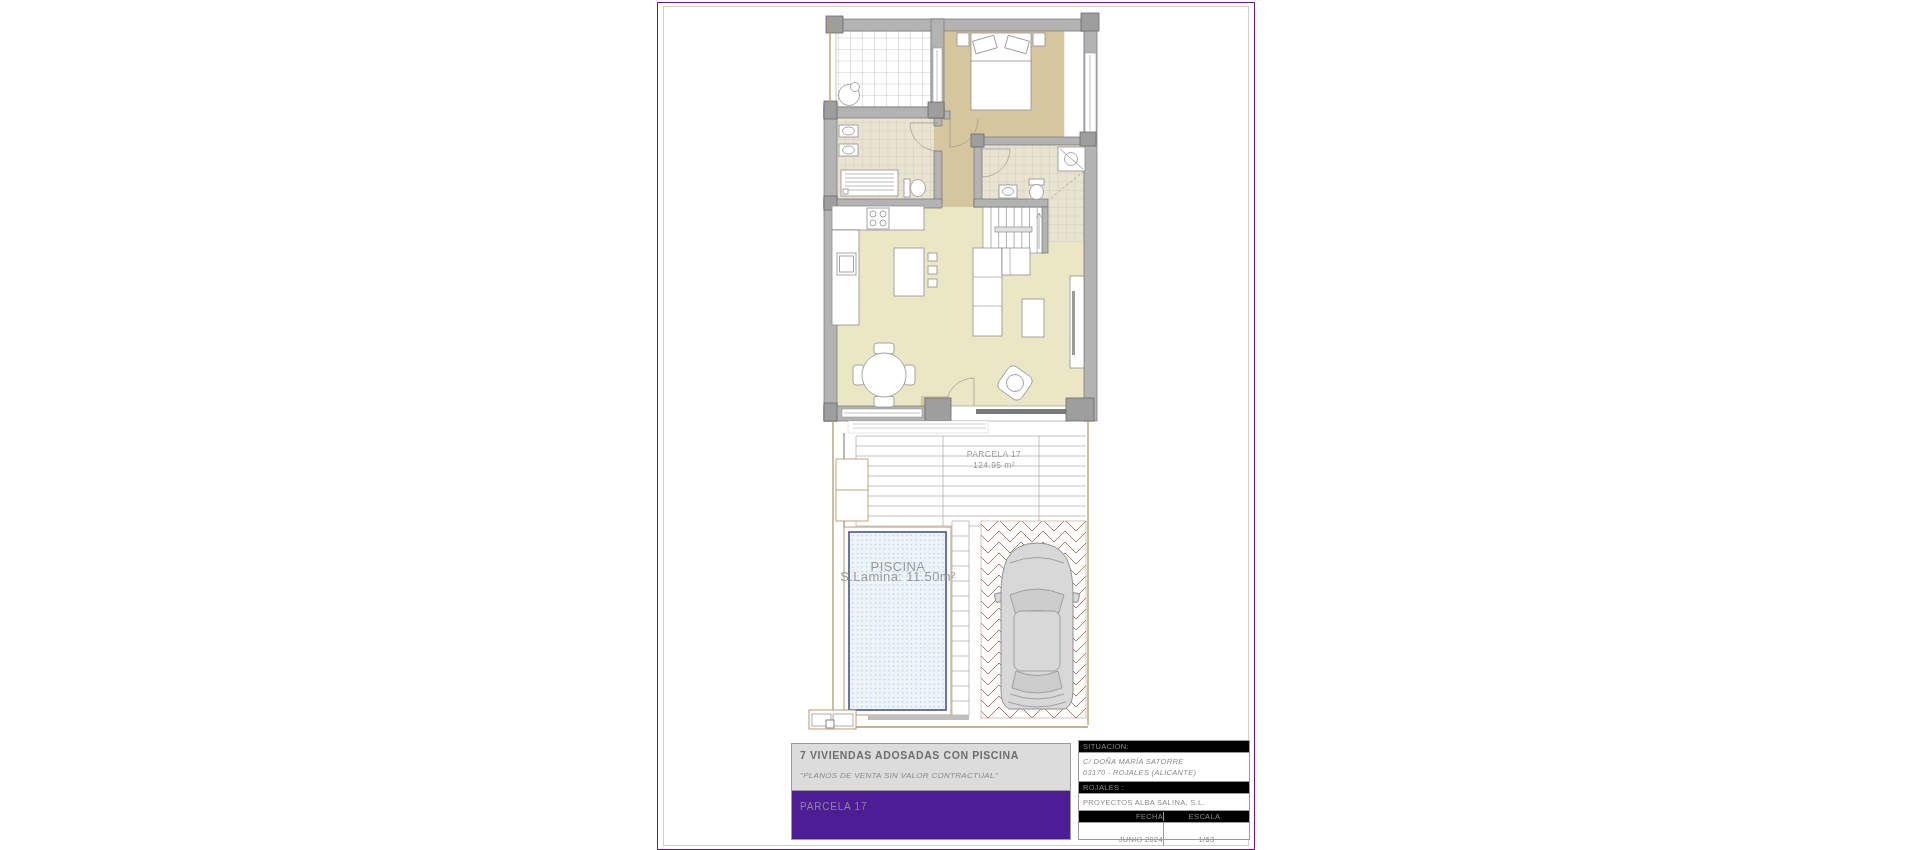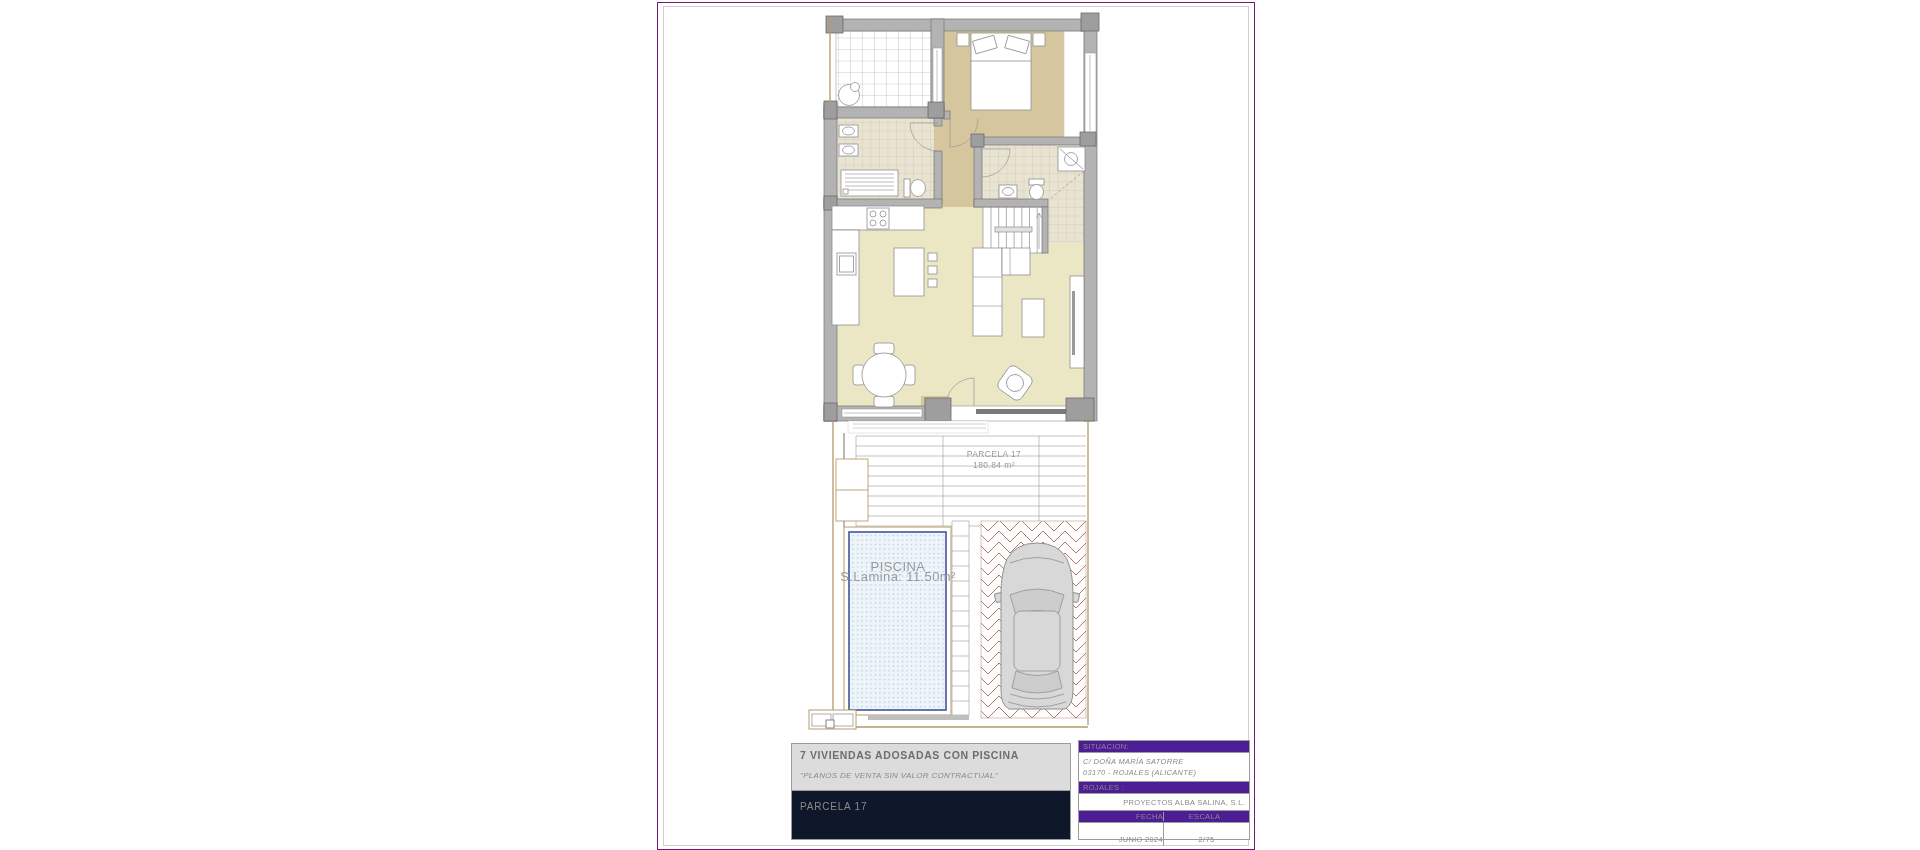"180.84 m²" div { text: 180.84 -> 124.95 }
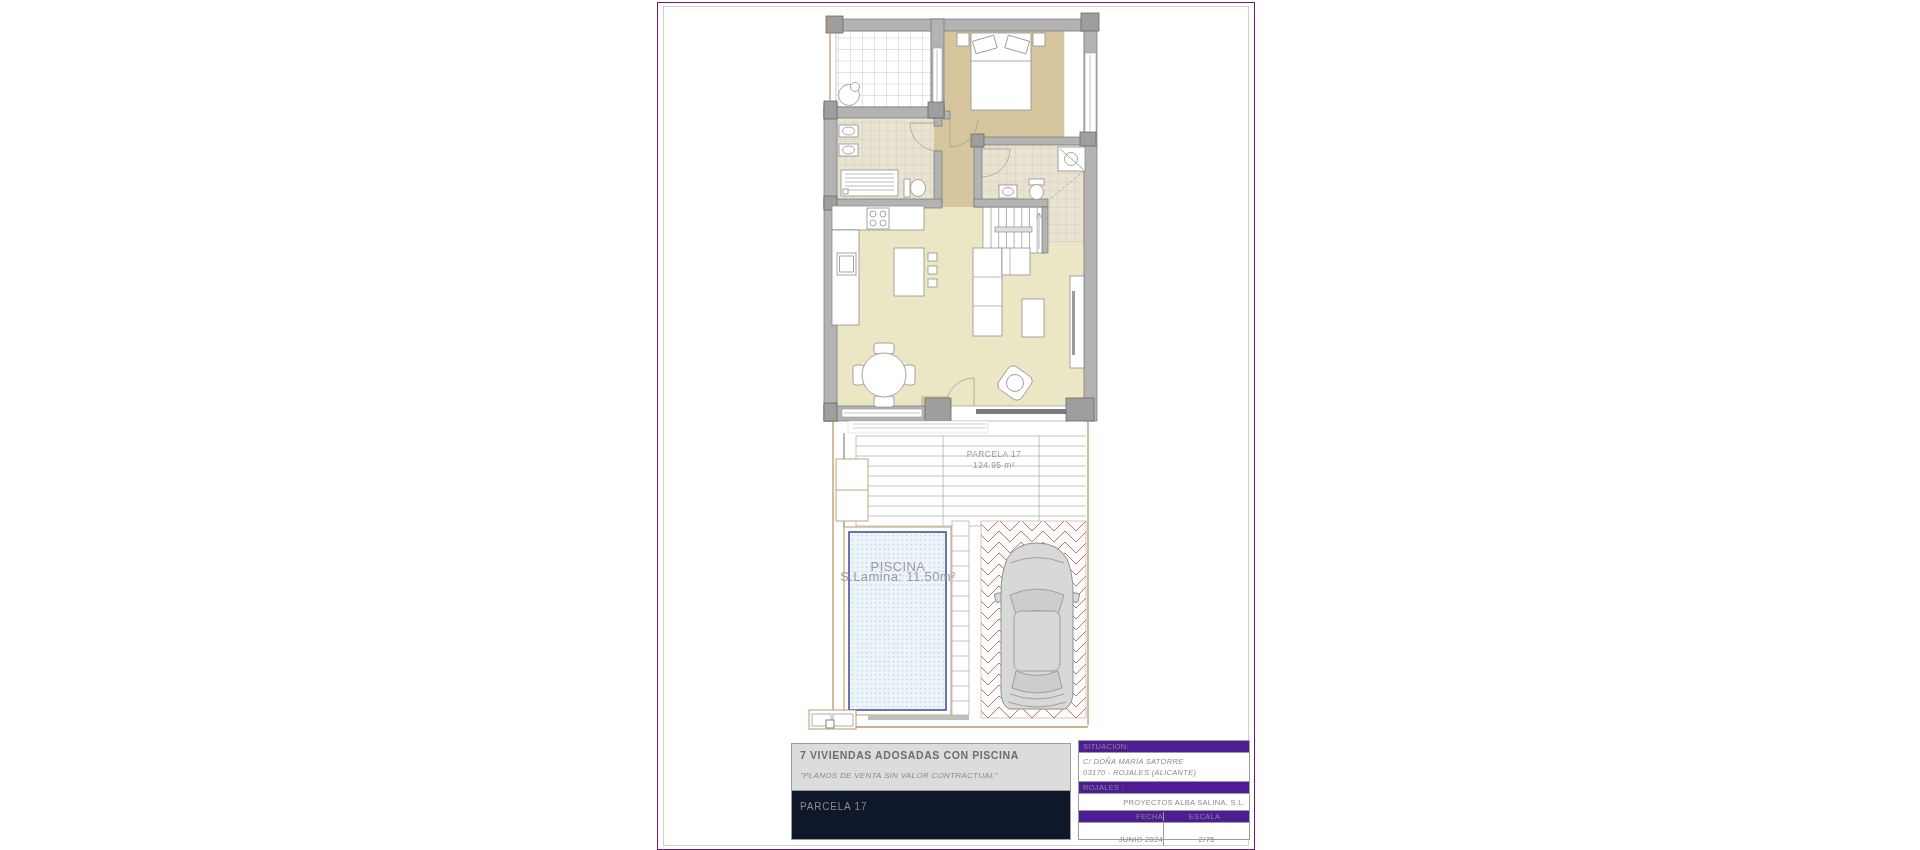"SITUACION:" .tb-right .gray { background: #4c1d95 -> #000000 }
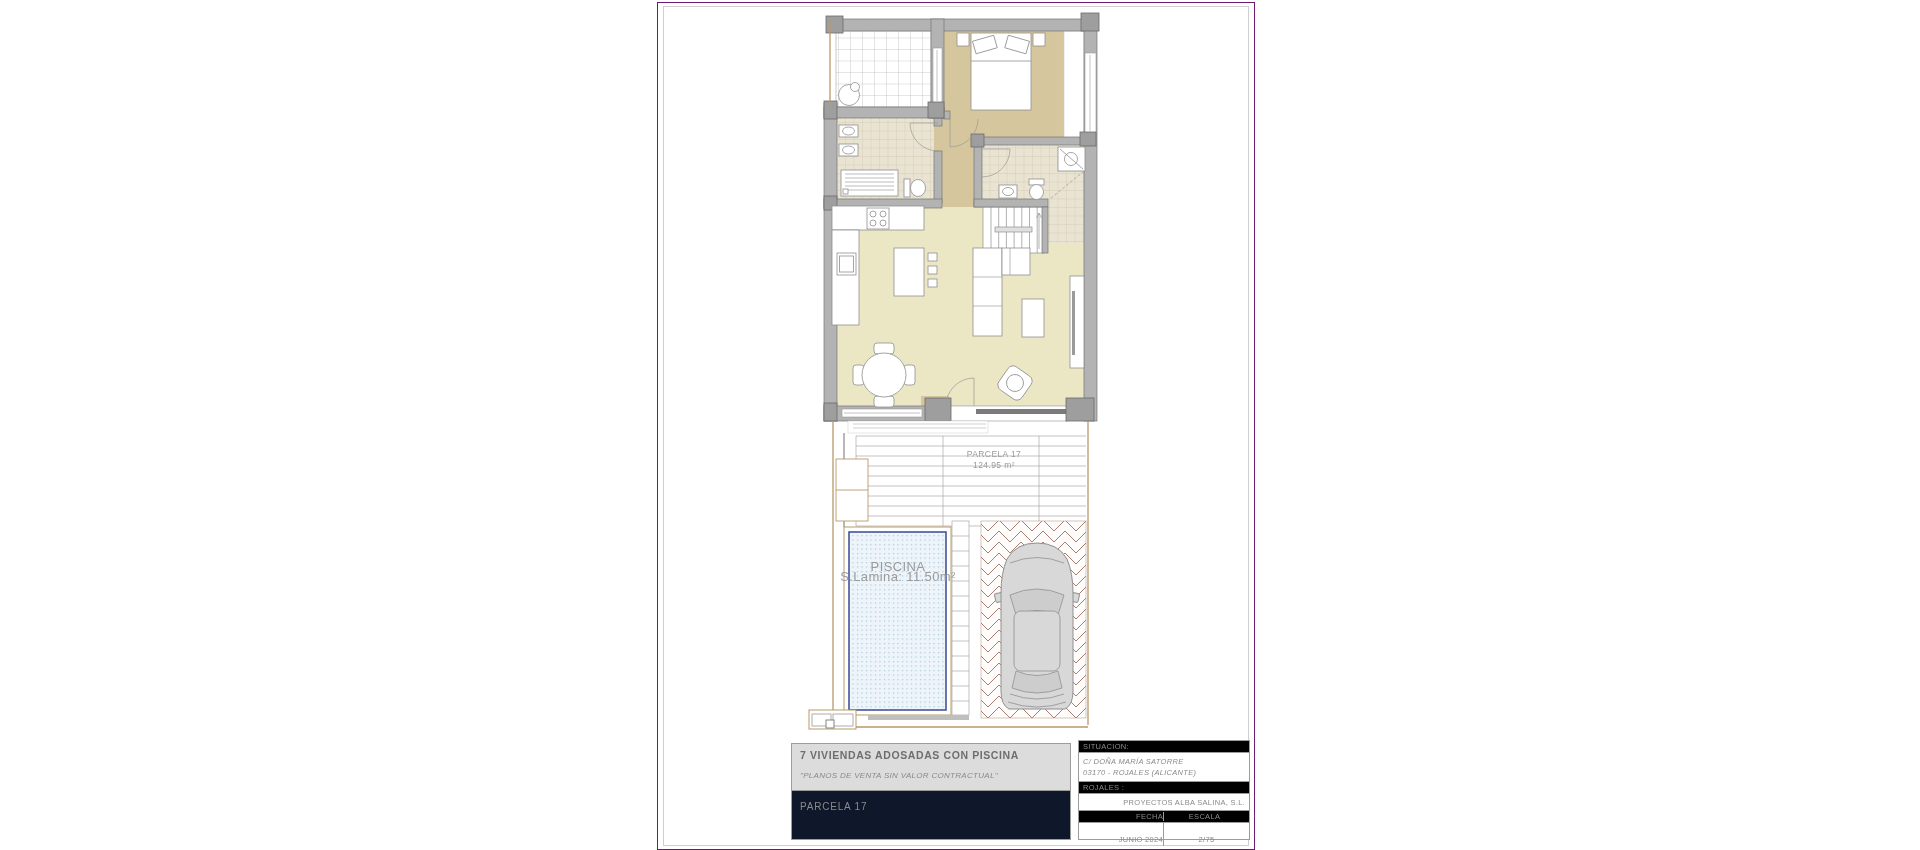"7 VIVIENDAS ADOSADAS CON PISCINA" .tb-left { background: #0f172a -> #4c1d95 }
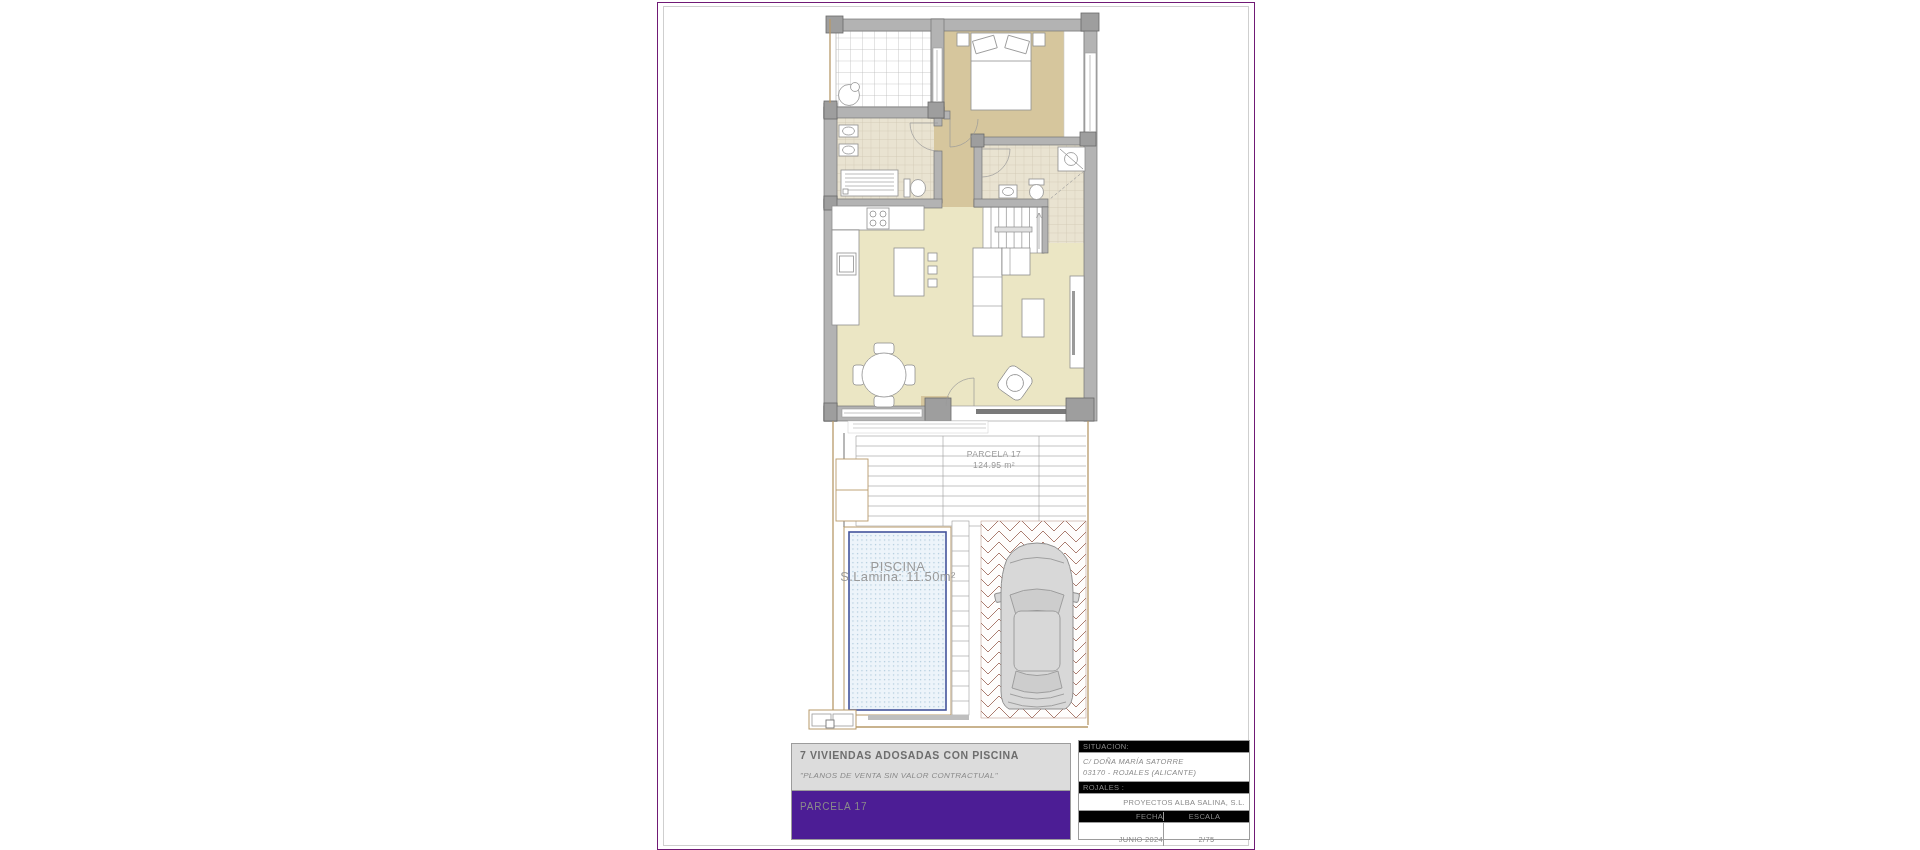"PROYECTOS ALBA SALINA, S.L." .tb-right .name { text-align: right -> none }
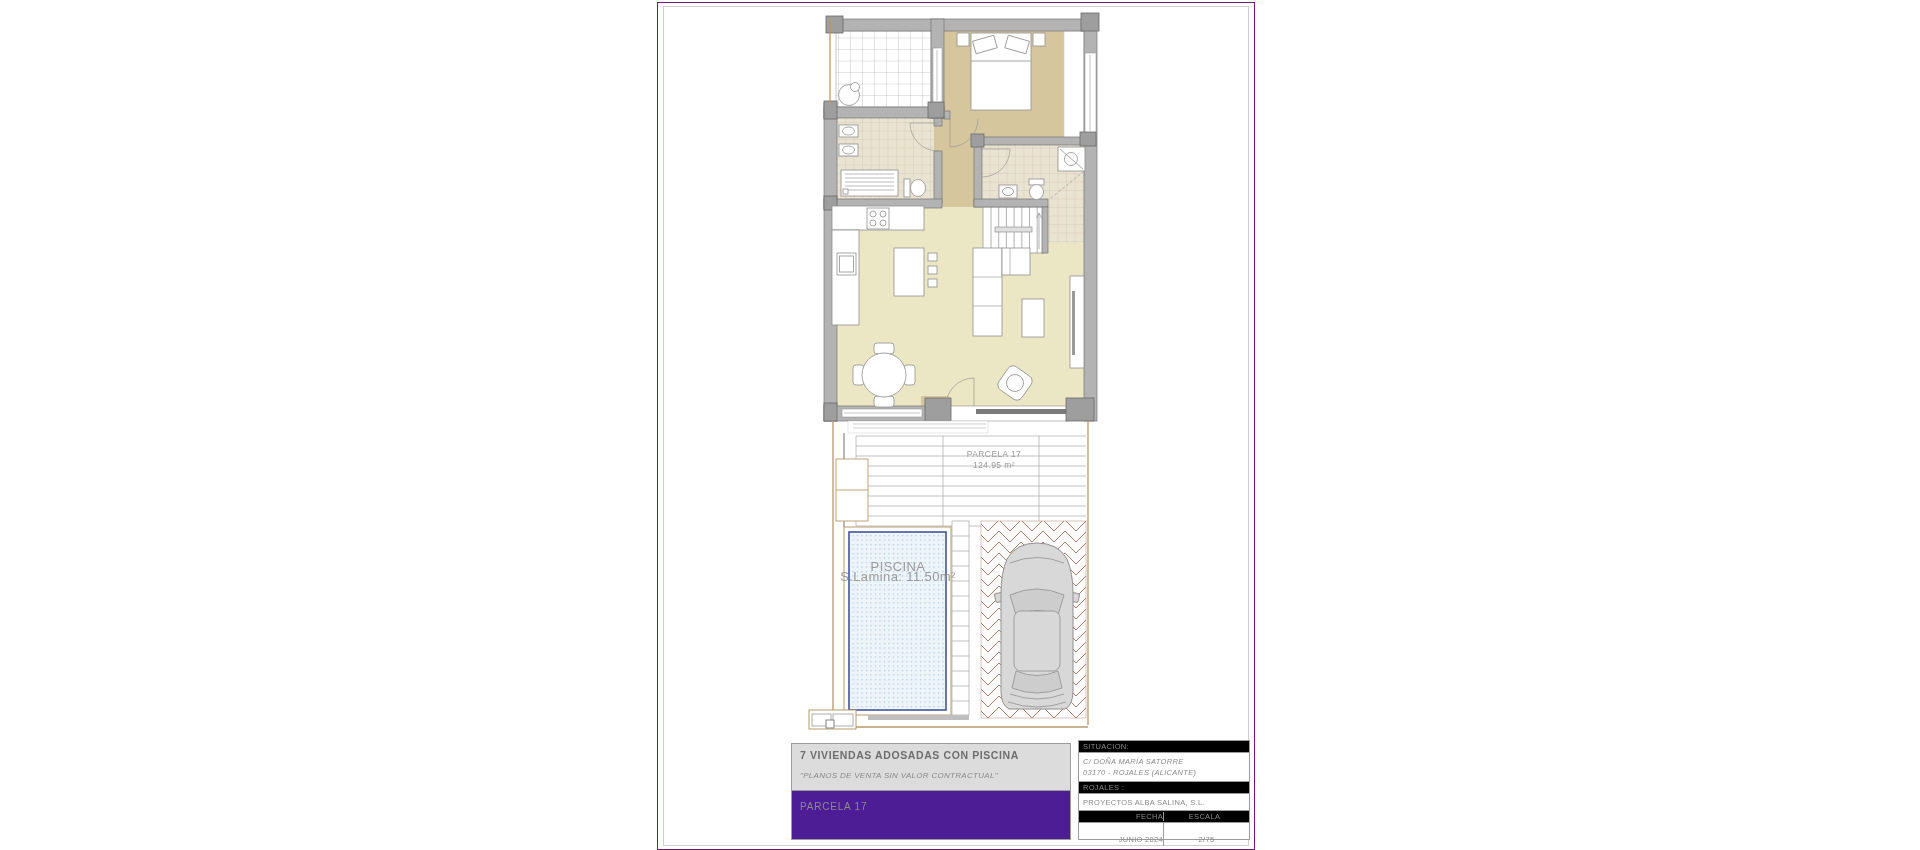"2/75" div.c2 { text: 2/75 -> 1/63 }
